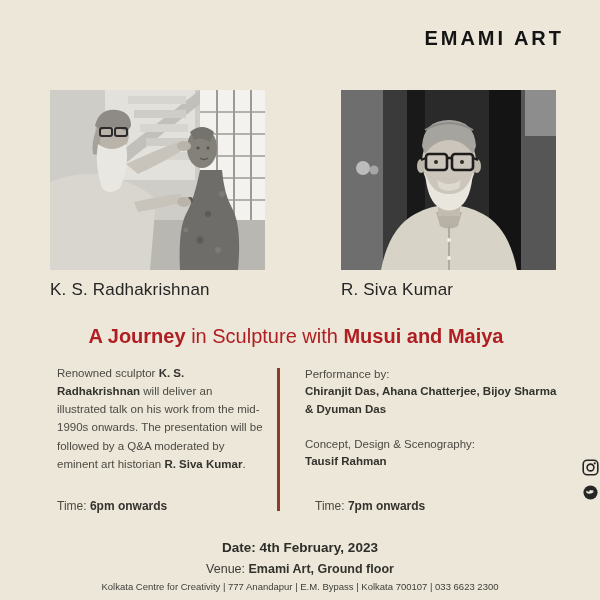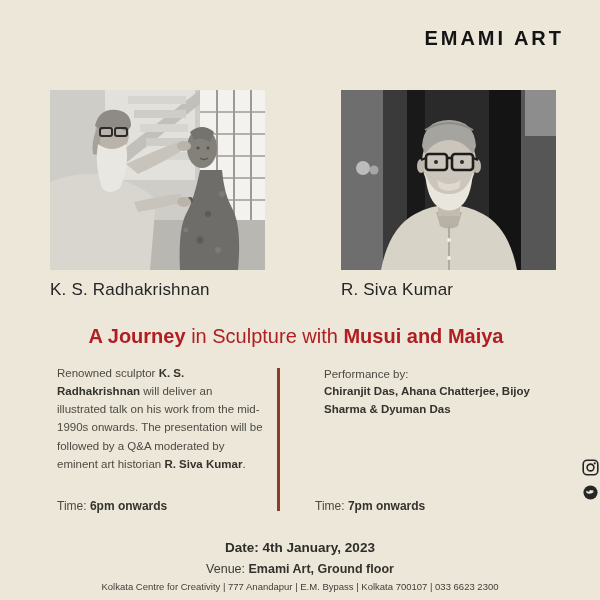"Performance by:" .col-right .block { margin-left: 19px -> none }
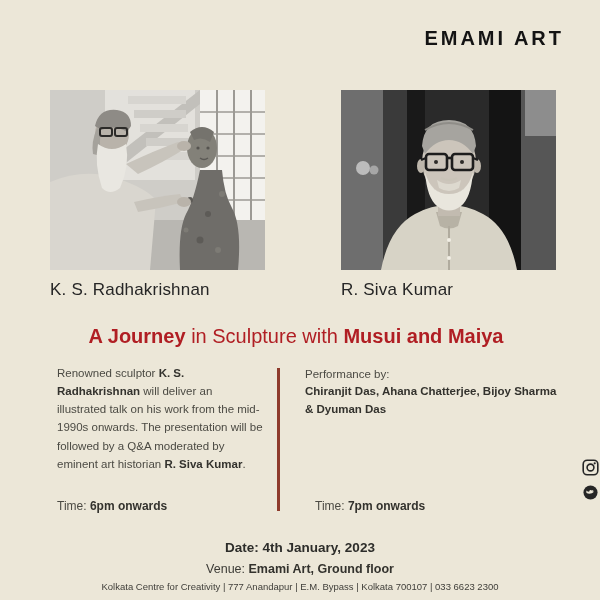"Concept, Design & Scenography:" div.block { html: none -> <div> <div>Concept, Design &amp; Scenography:</div> <div>Tausif Rahman</div> </div> }
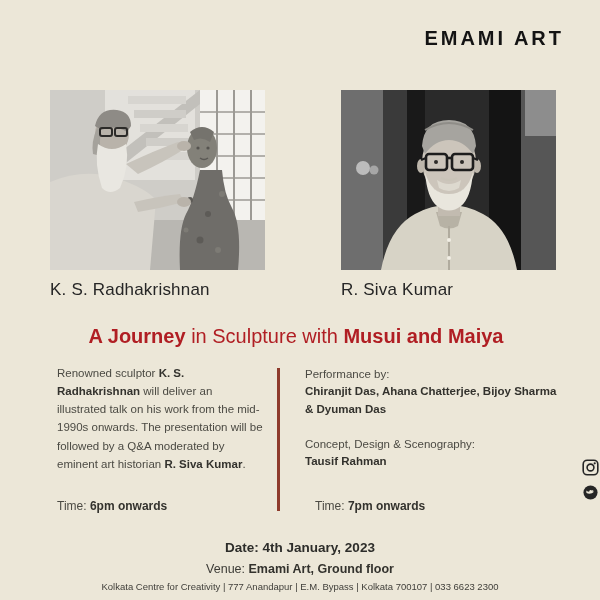"Date: 4th January, 2023" div.footer-date { text: January -> February }
